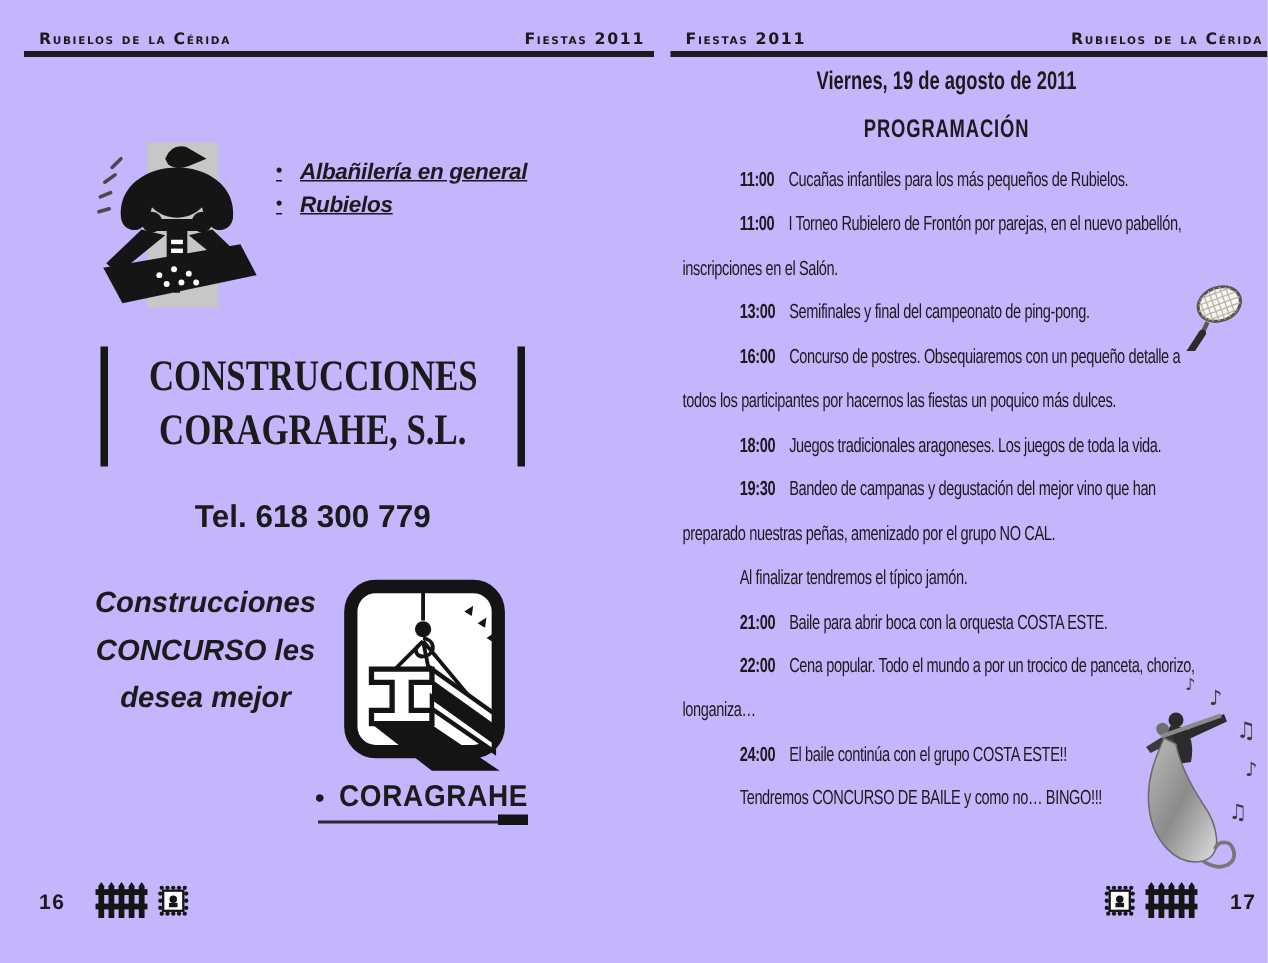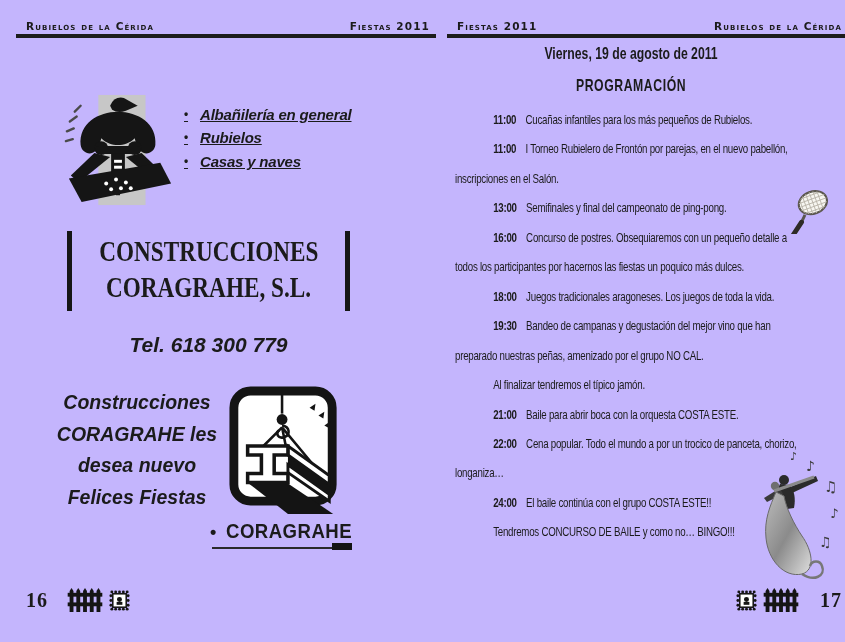"Casas y naves" li.service { html: <li><span>Casas y naves</span></li> -> none }
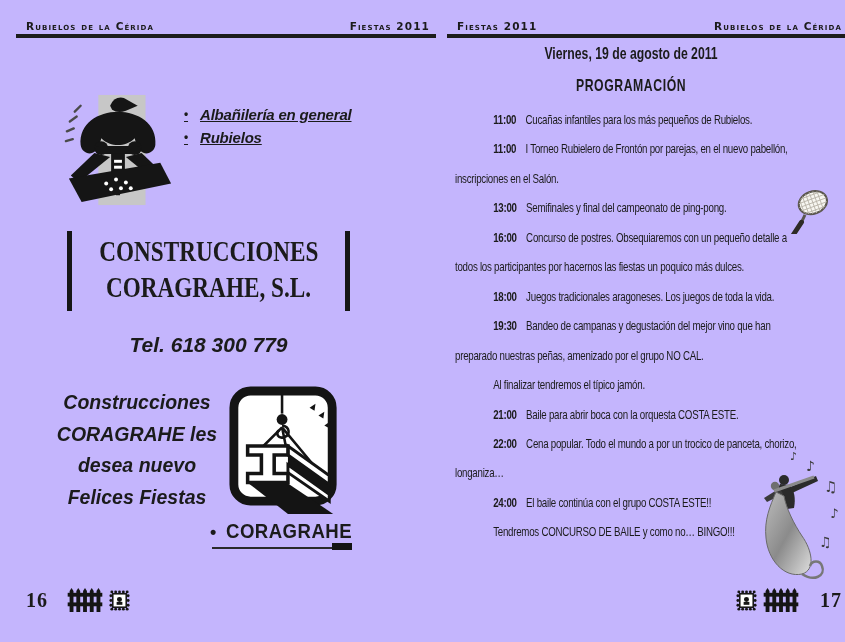"Tel. 618 300 779" .tel { font-style: italic -> none }
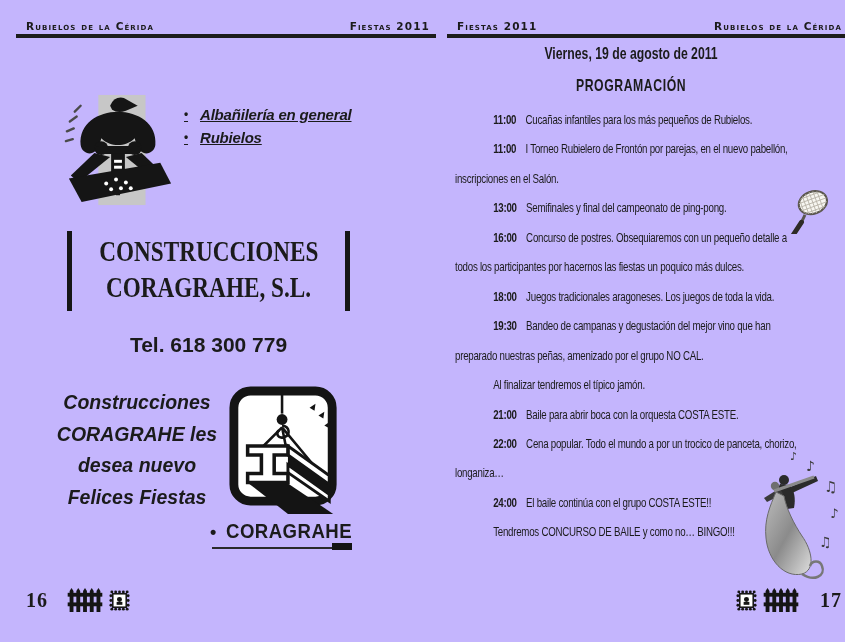"CORAGRAHE les" div.greet-line { text: CORAGRAHE -> CONCURSO }
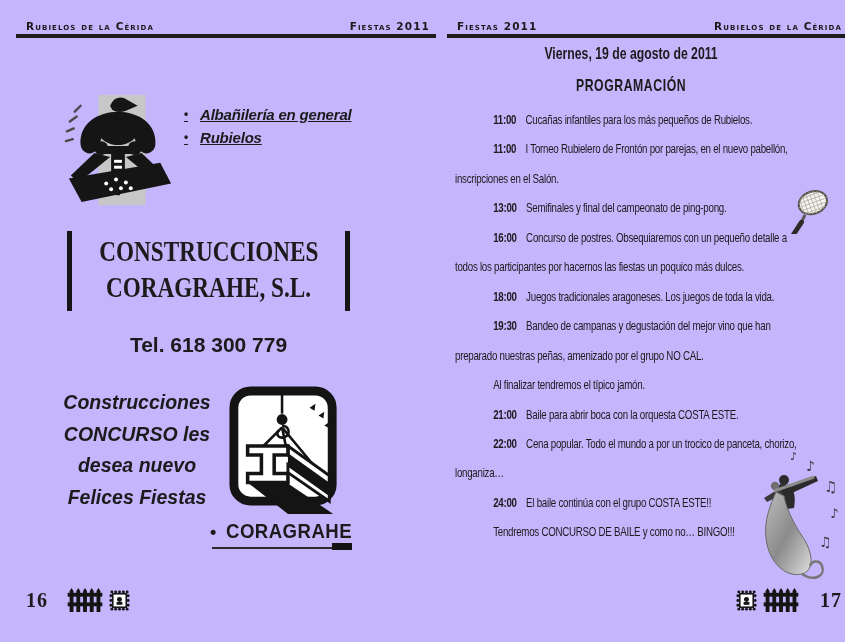"desea nuevo" div.greet-line { text: nuevo -> mejor }
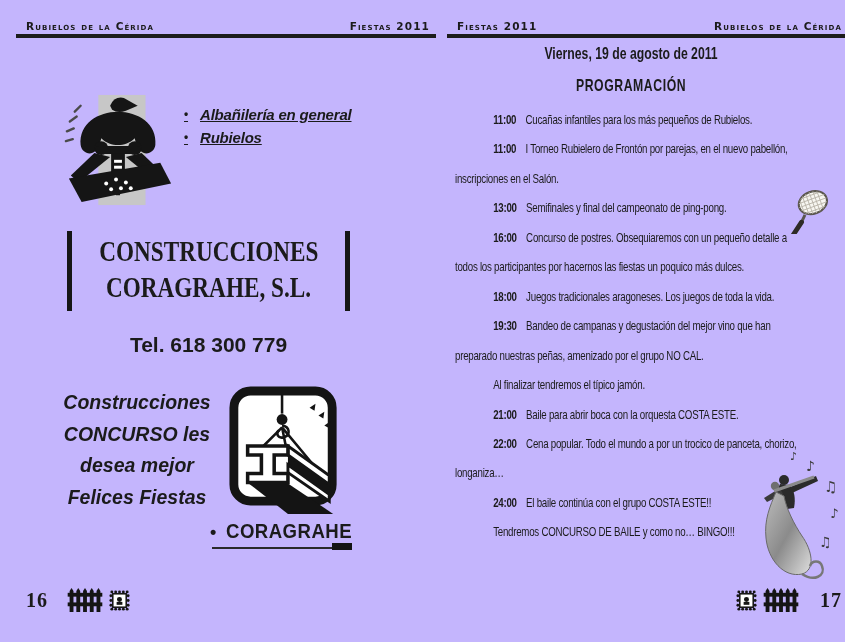"Felices Fiestas" div.greet-line { html: <div>Felices Fiestas</div> -> none }
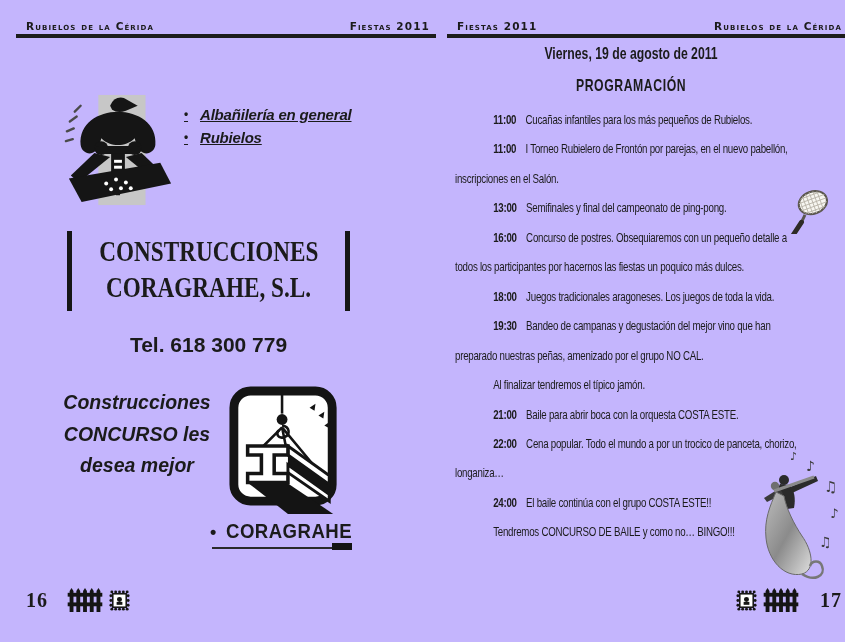"16" .pnum { font-family: Liberation Serif, serif -> Liberation Sans, sans-serif; font-size: 20px -> 14px }
